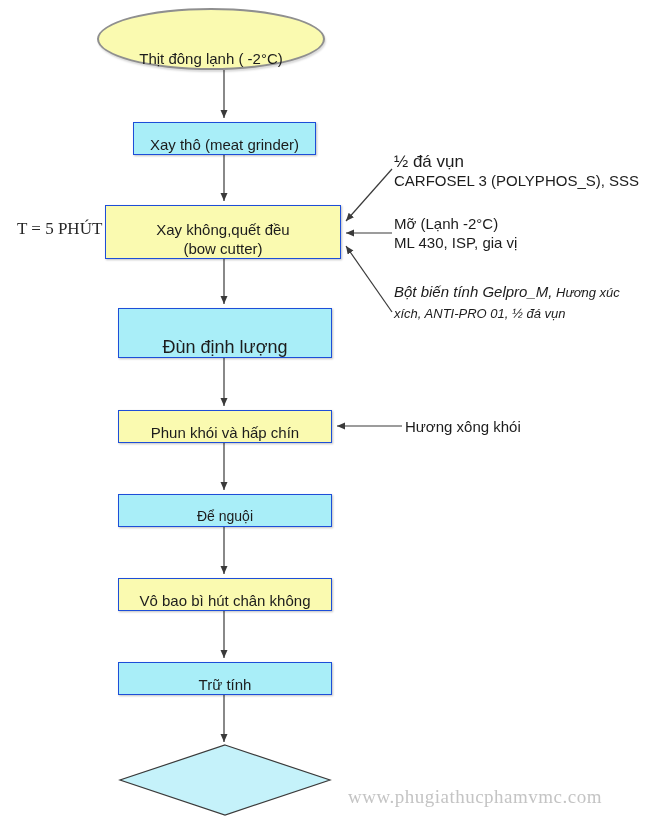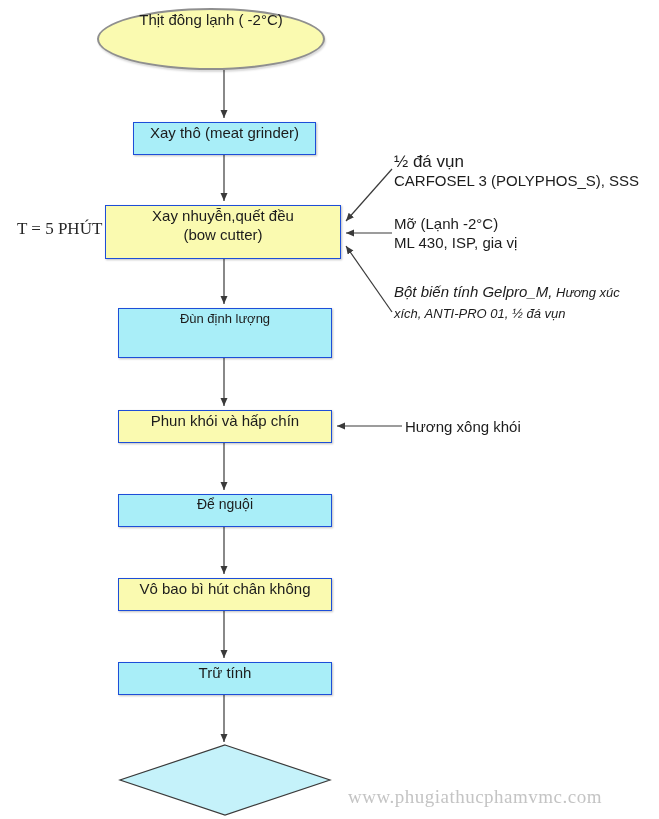"Thịt đông lạnh ( -2°C)" .node { justify-content: flex-start -> flex-end }
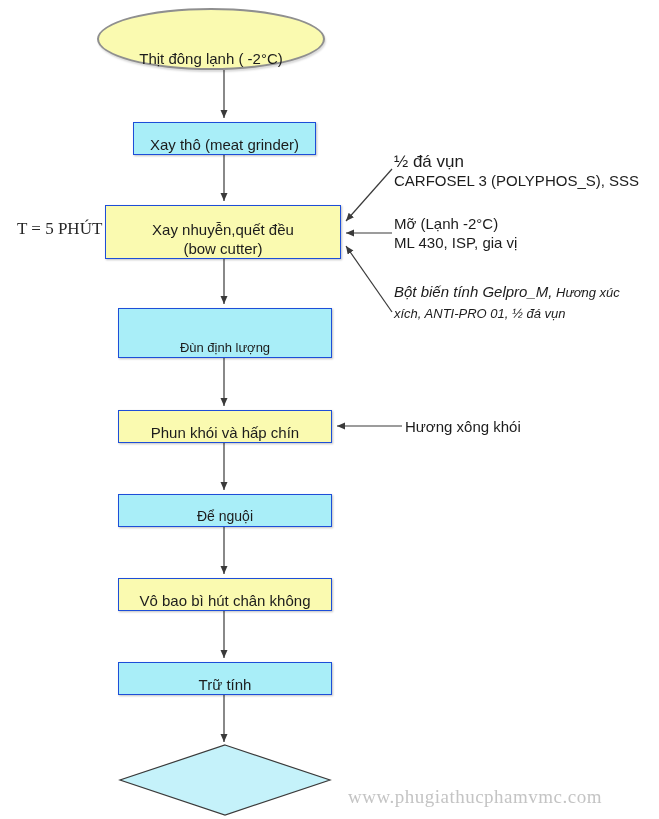"Xay nhuyễn,quết đều" div { text: nhuyễn,quết -> không,quết }
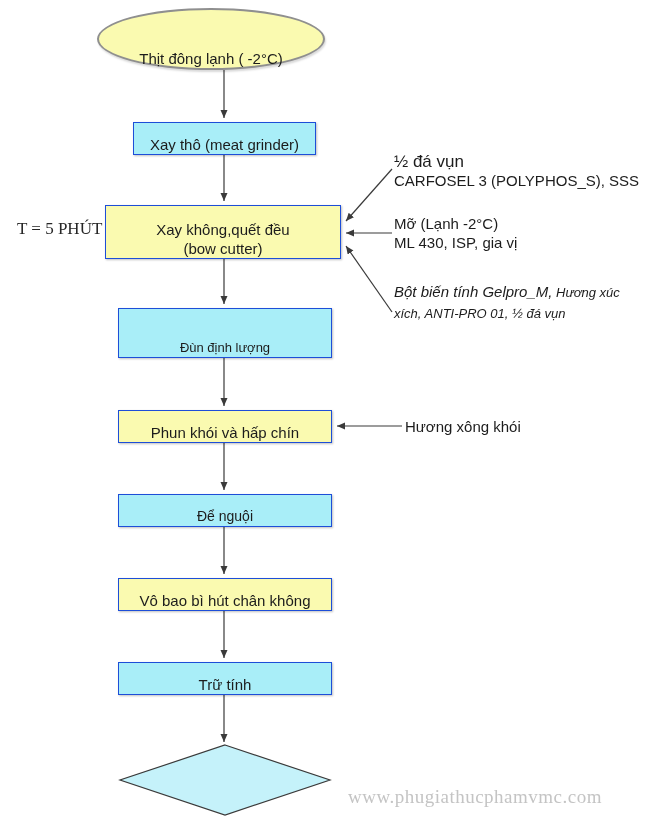"Đùn định lượng" div { font-size: 13px -> 18px }
